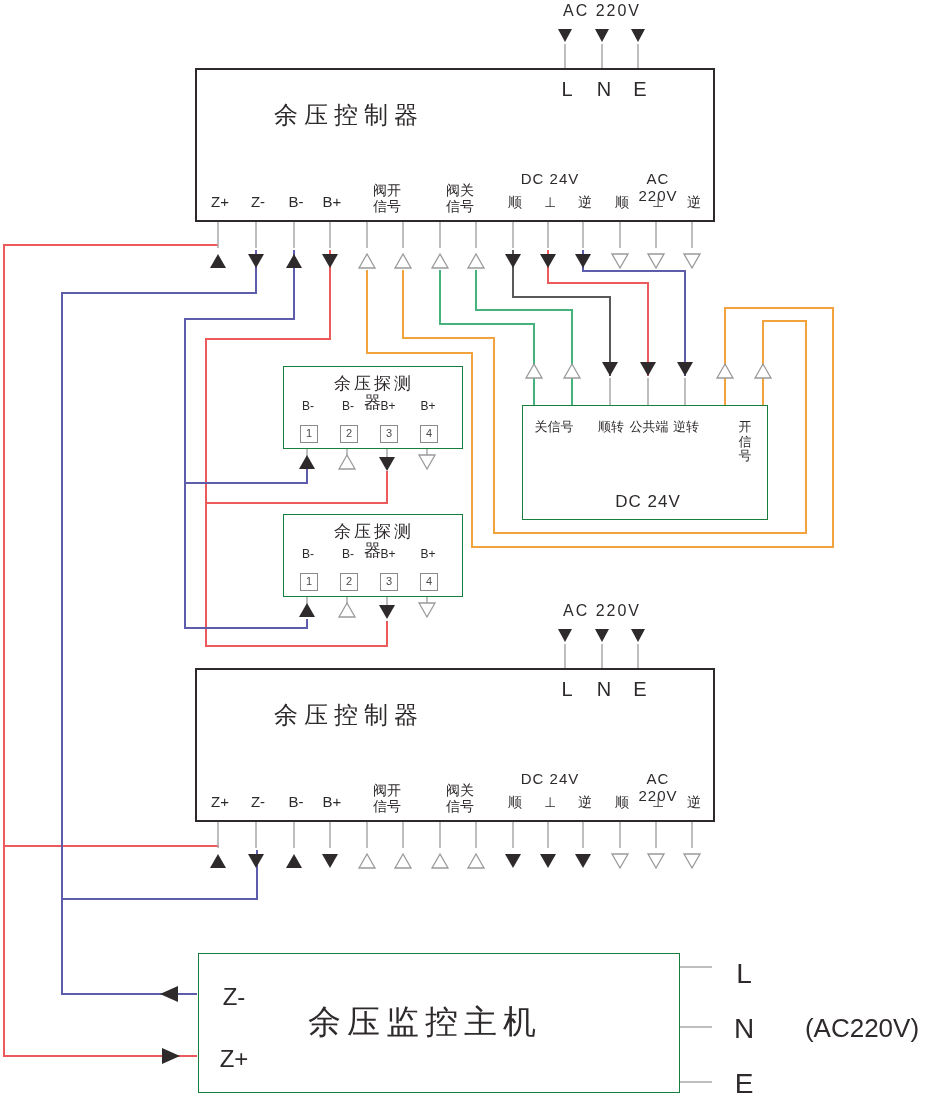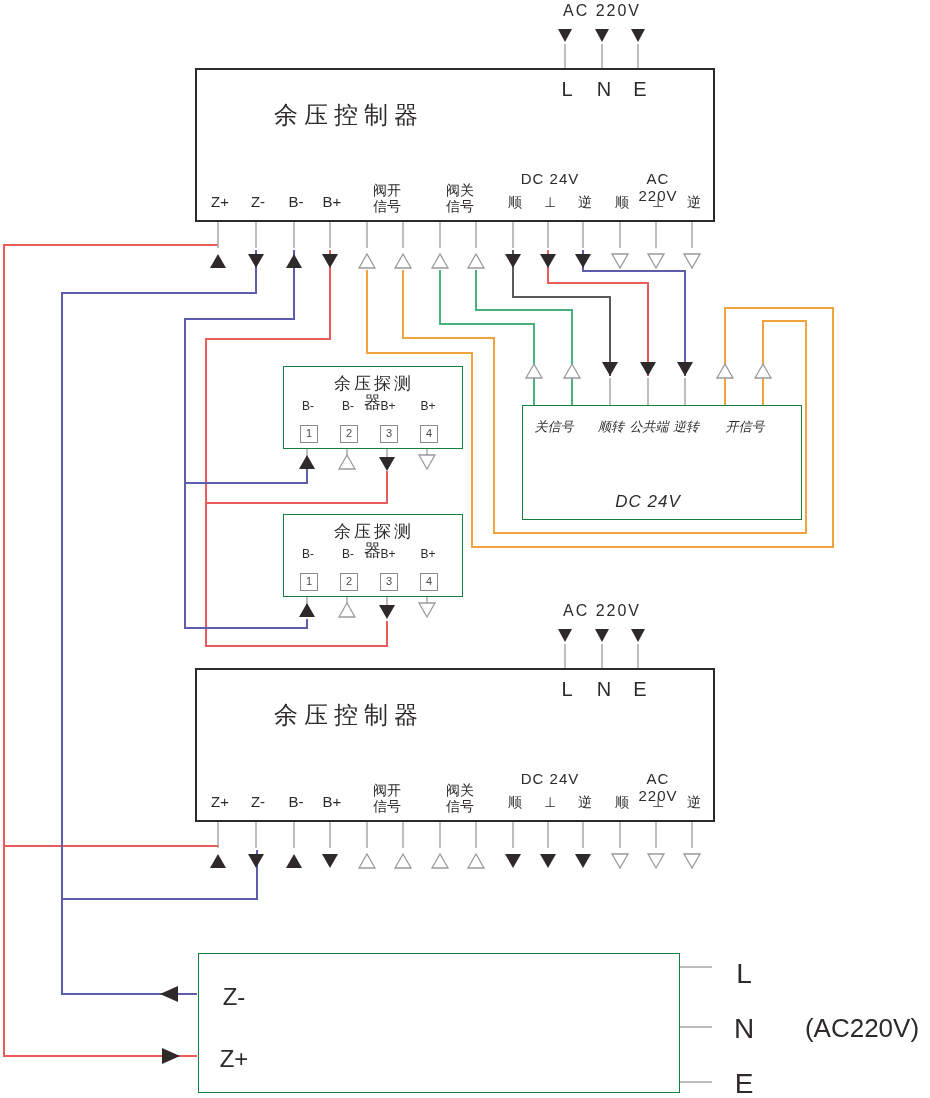"关信号" div.box { font-style: italic -> none; width: 280px -> 246px }
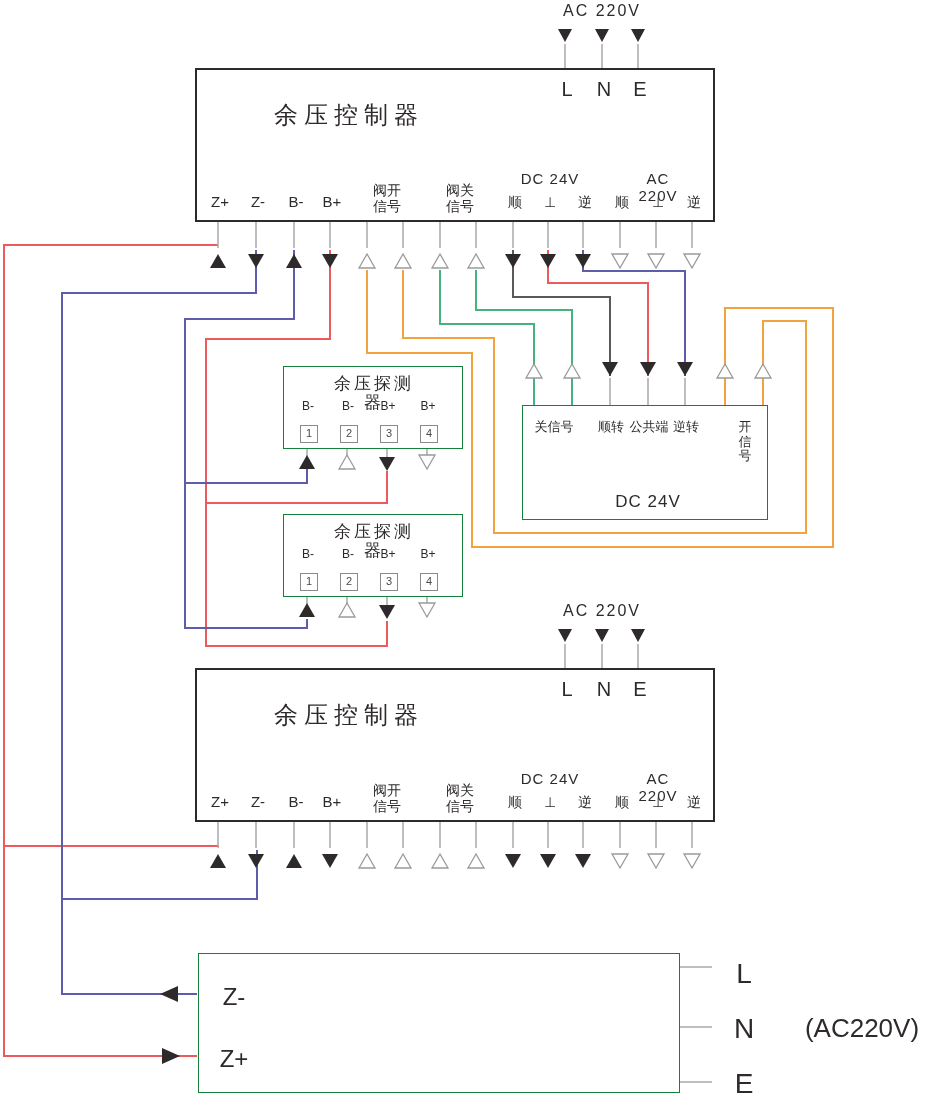"余压监控主机" div.L { html: none -> <div>余压监控主机</div> }
